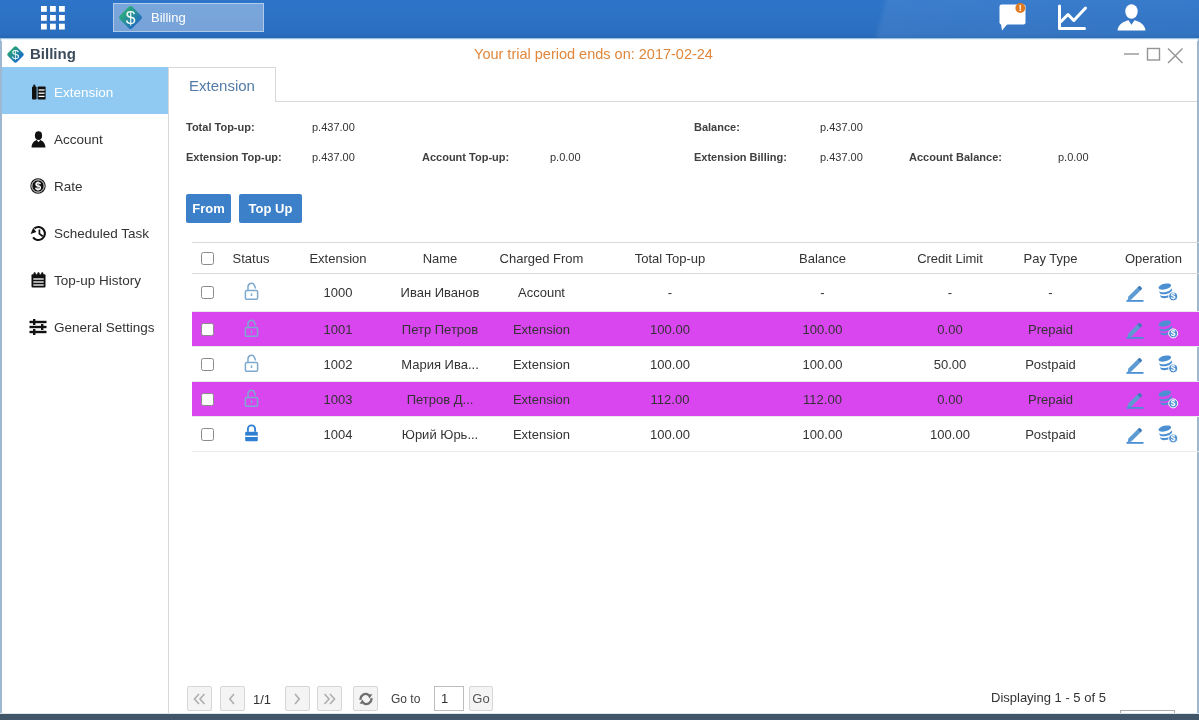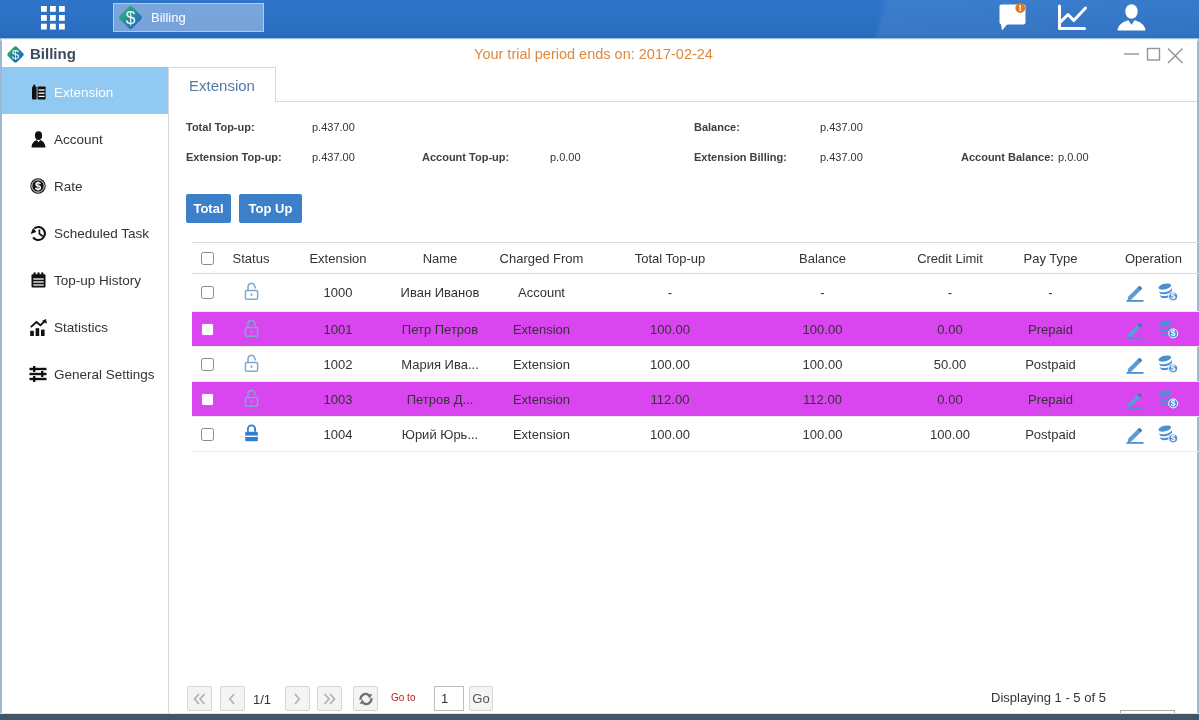"Account Balance:" div.slabel { left: 792px -> 740px }
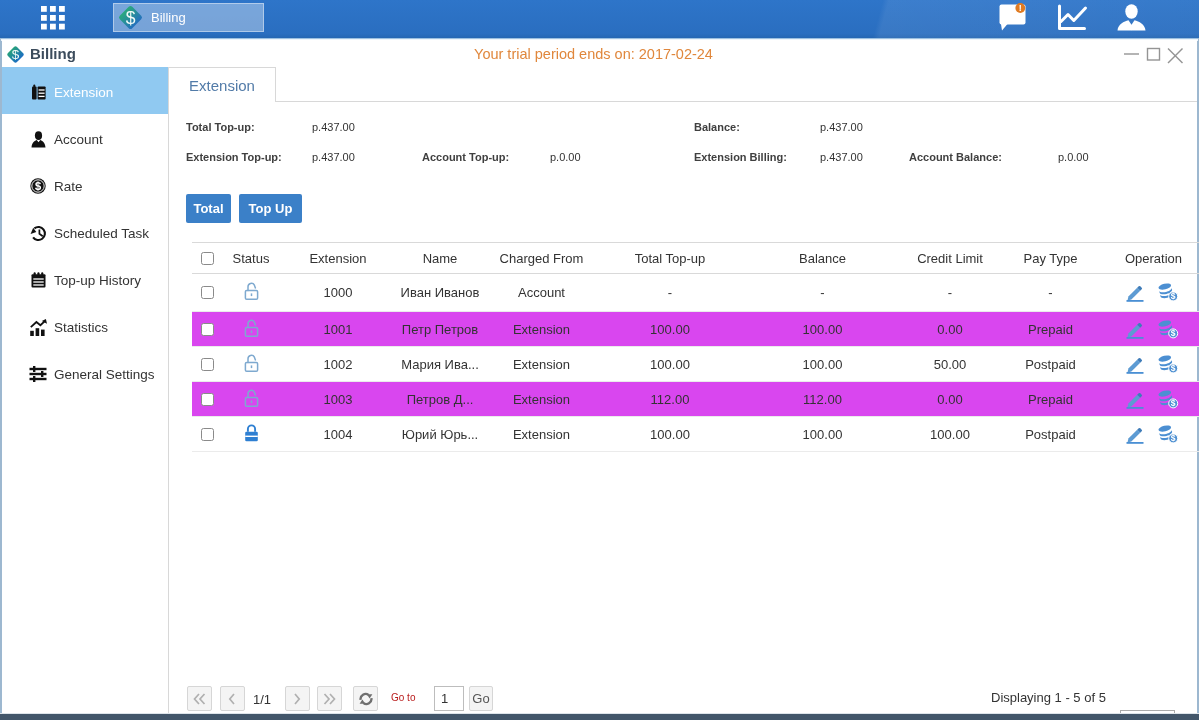"Total" div.btn { text: Total -> From }
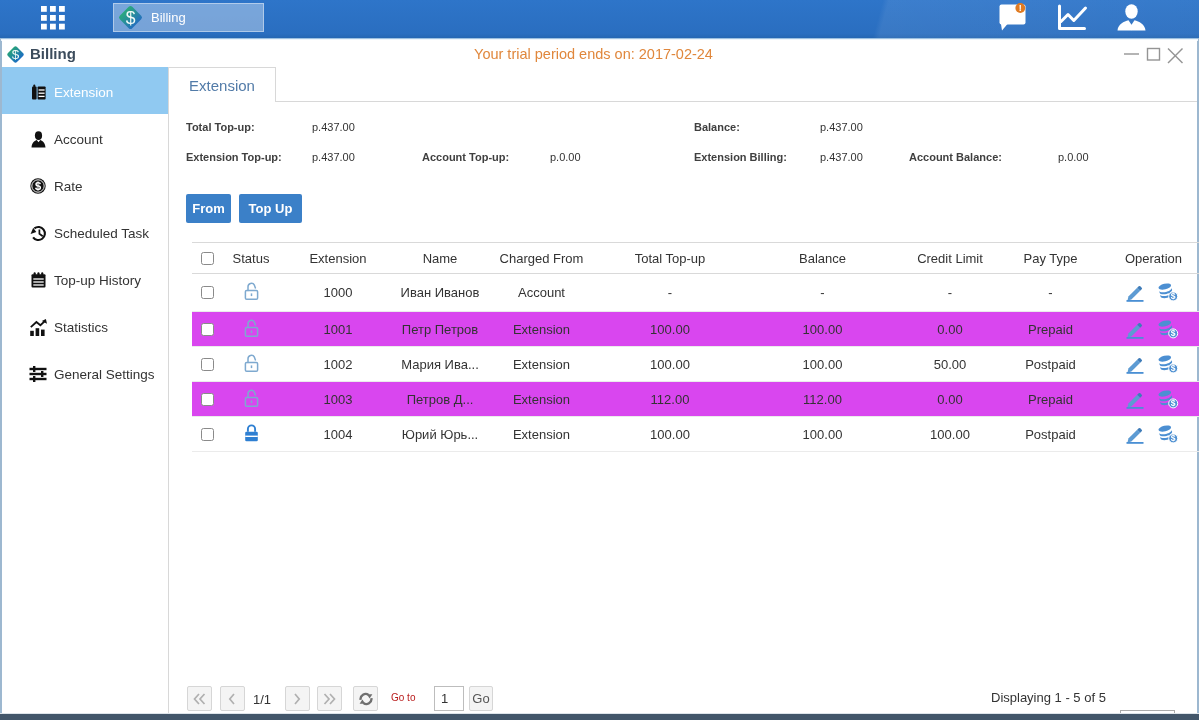"Statistics" div.sitem { html: <div><span> <svg> <g> <rect></rect> <rect></rect> <rect></rect> </g> <path></path> <polygon></polygon> </svg> </span>Statistics</div> -> none }
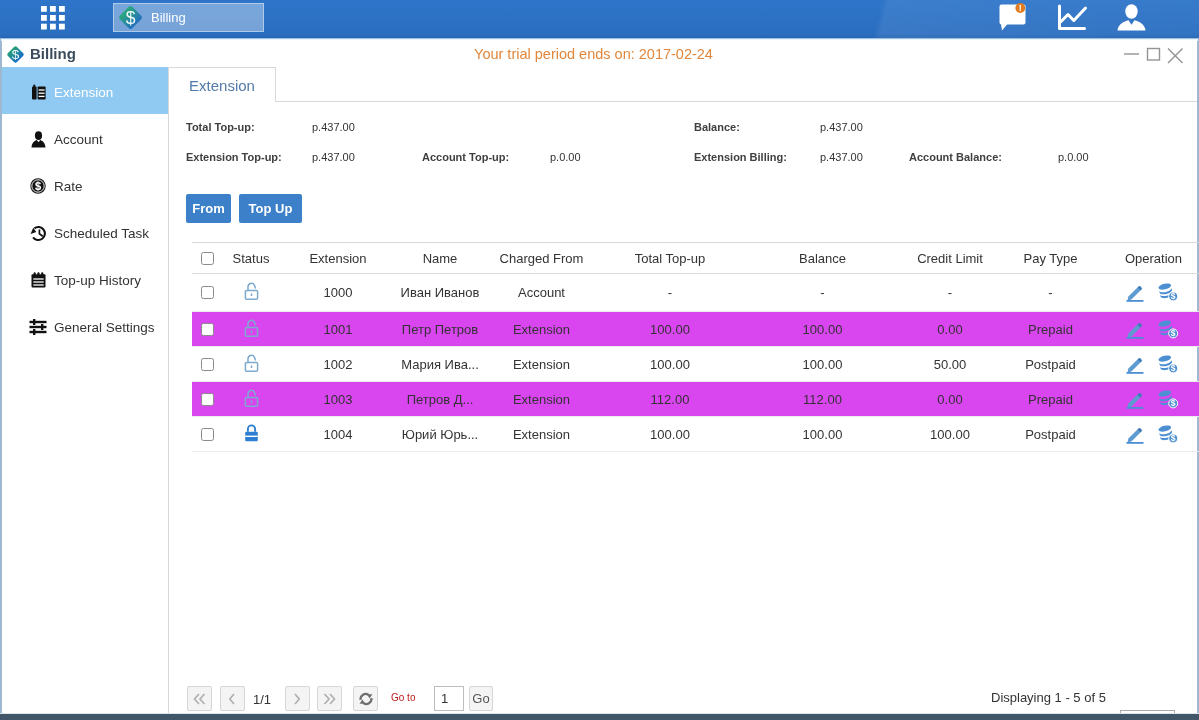"Go to" #goto { color: #b91c1c -> #404040; font-size: 10px -> 12px }
